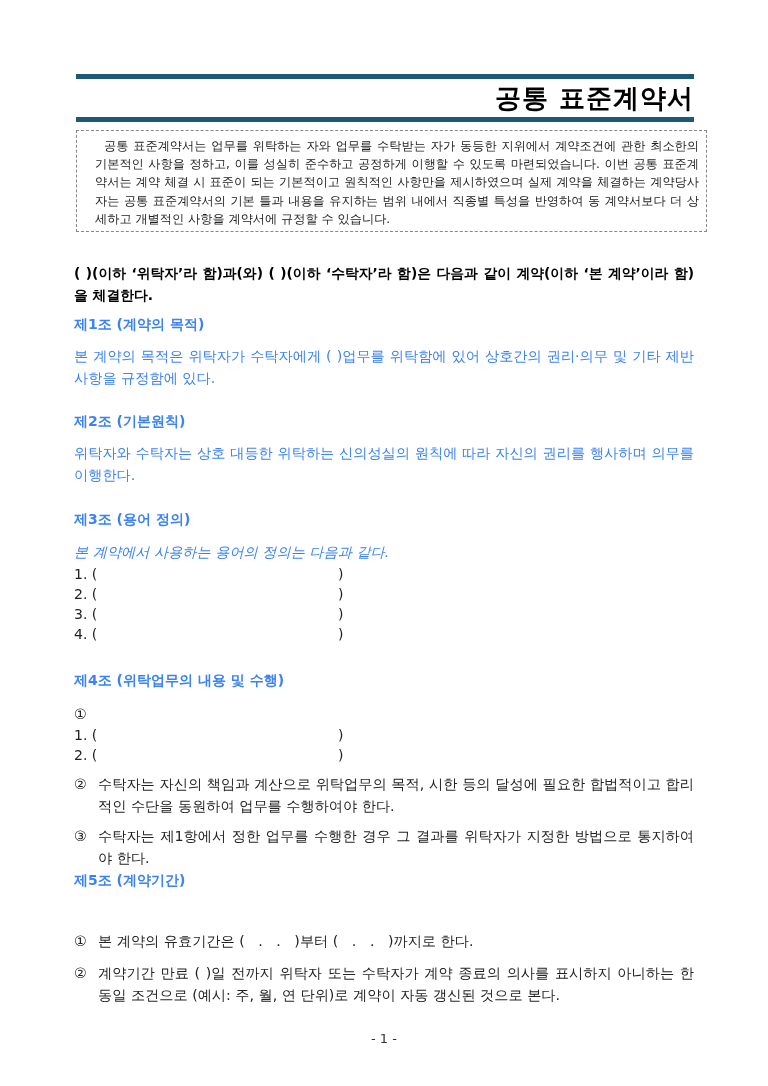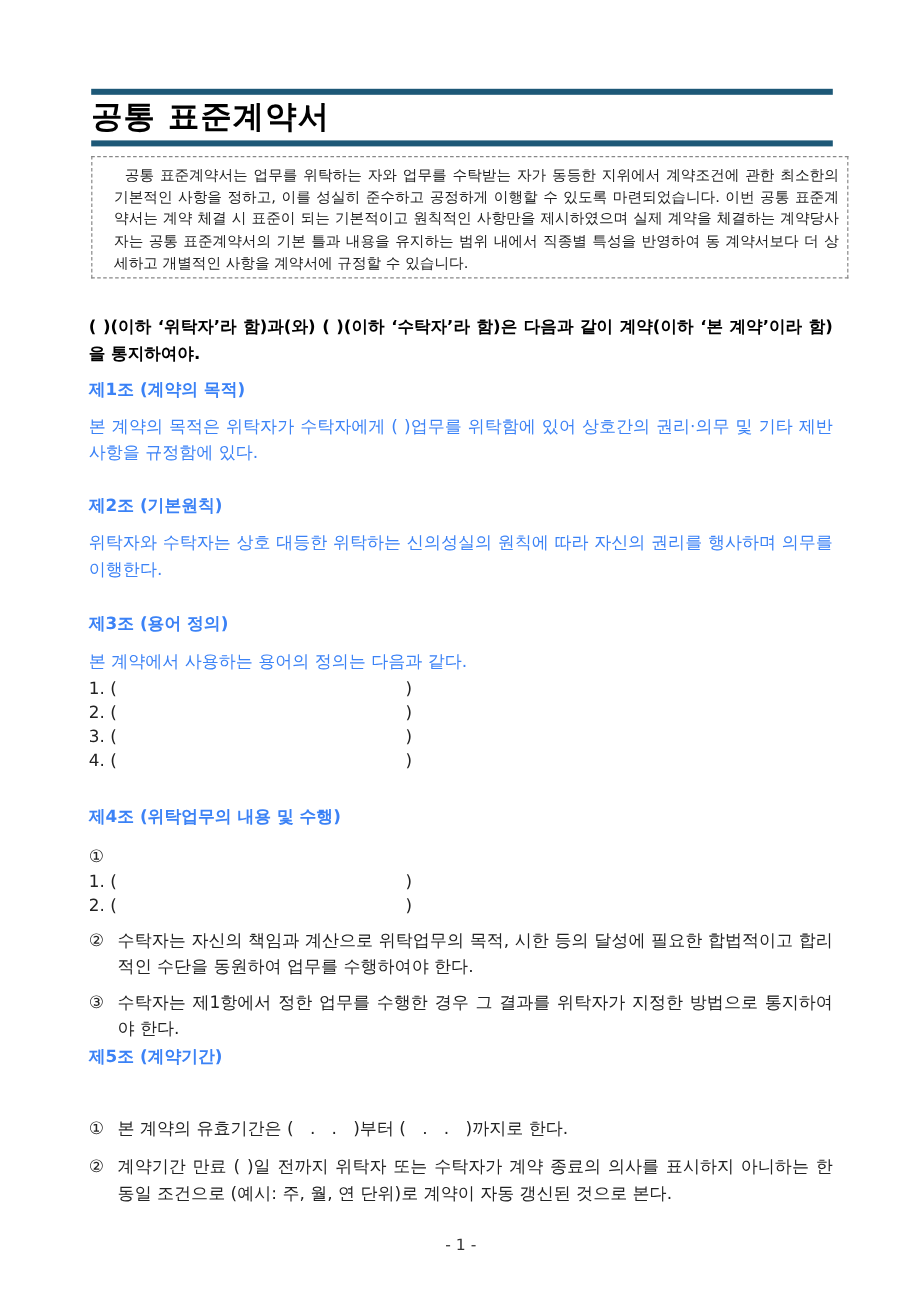"공통 표준계약서" .title { text-align: left -> right }
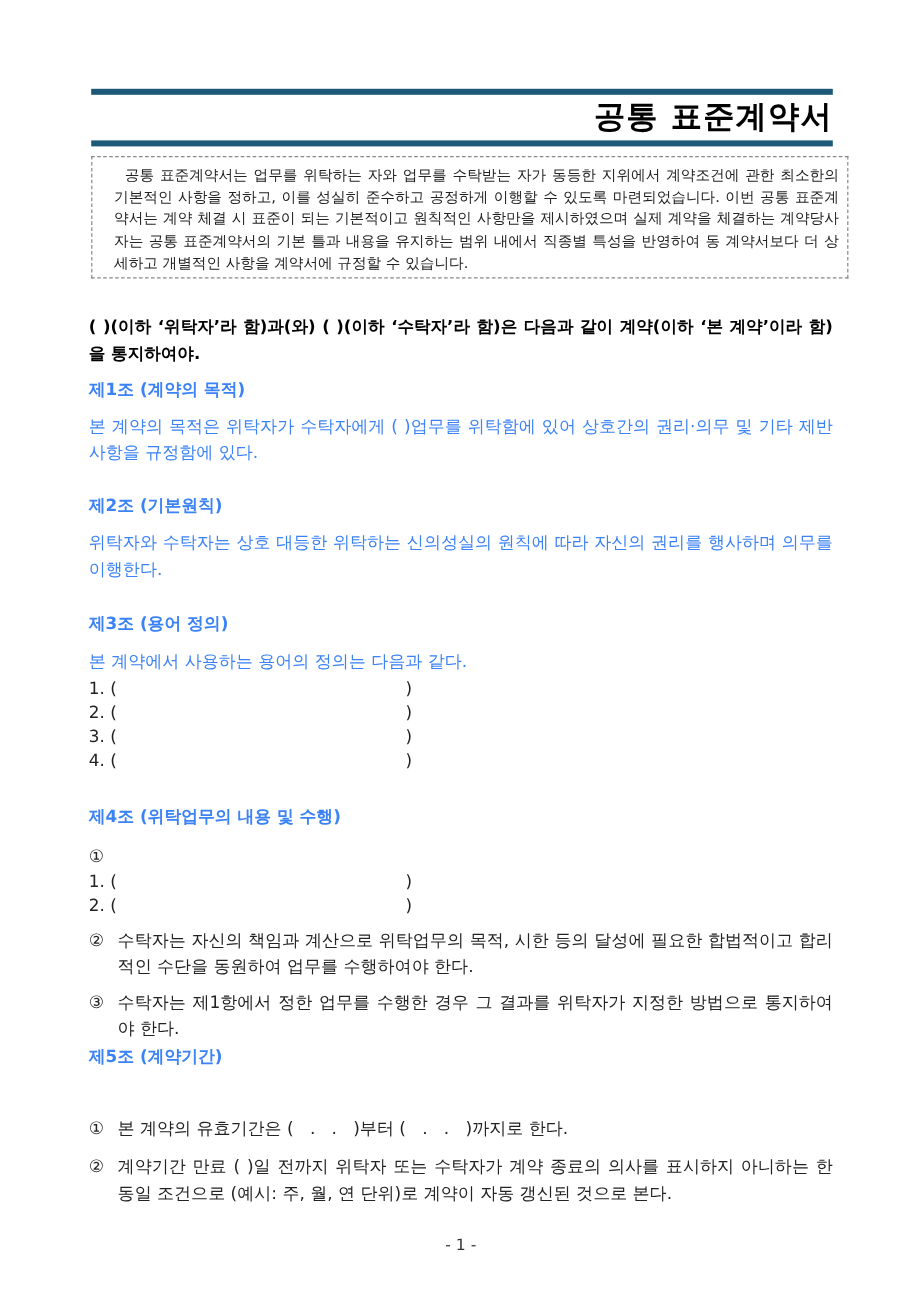"( )(이하 ‘위탁자’라 함)과(와) (" div.para { text: 통지하여야 -> 체결한다 }
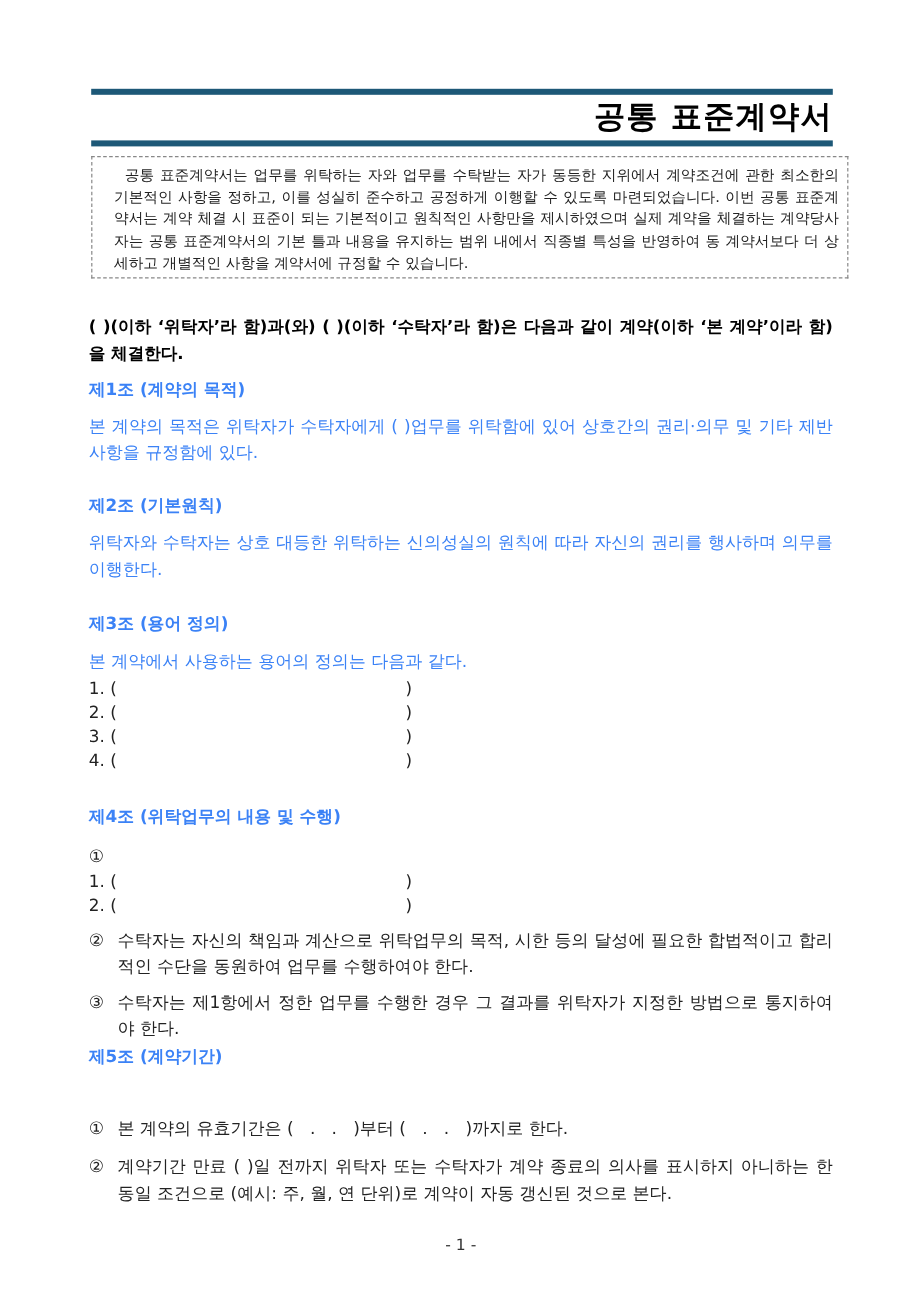"본 계약에서 사용하는 용어의 정의는" div.para { font-style: none -> italic }
